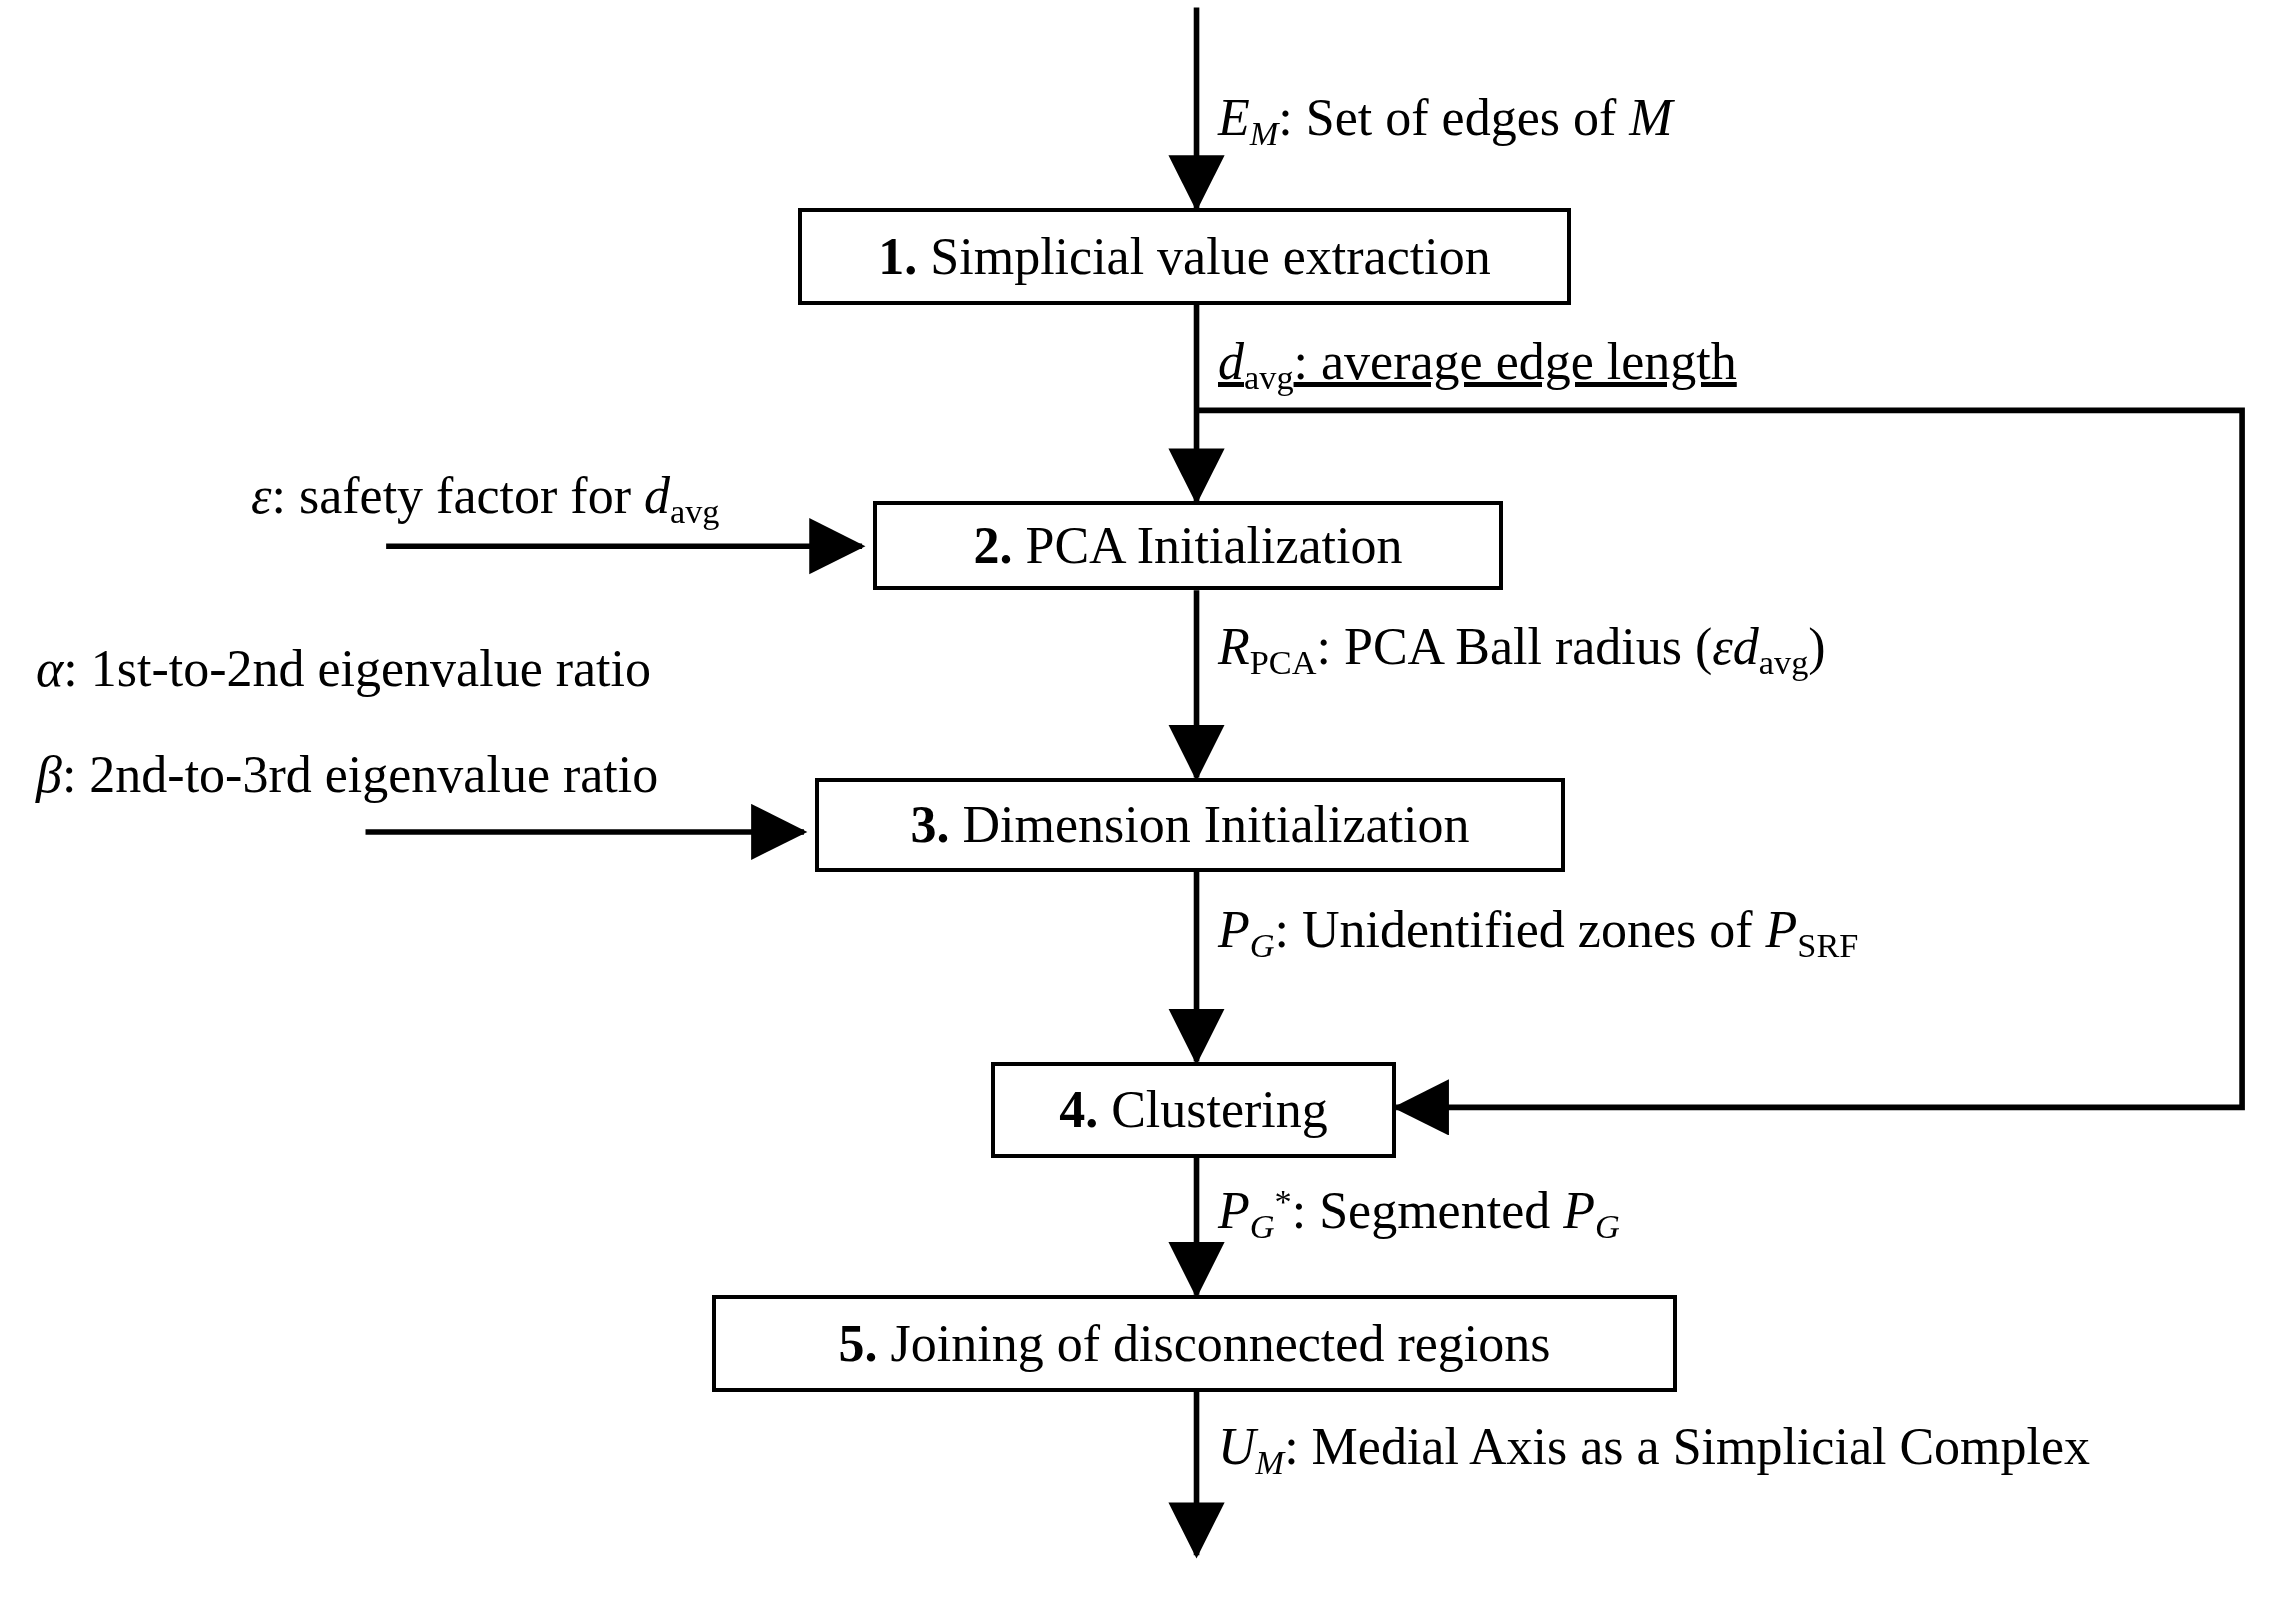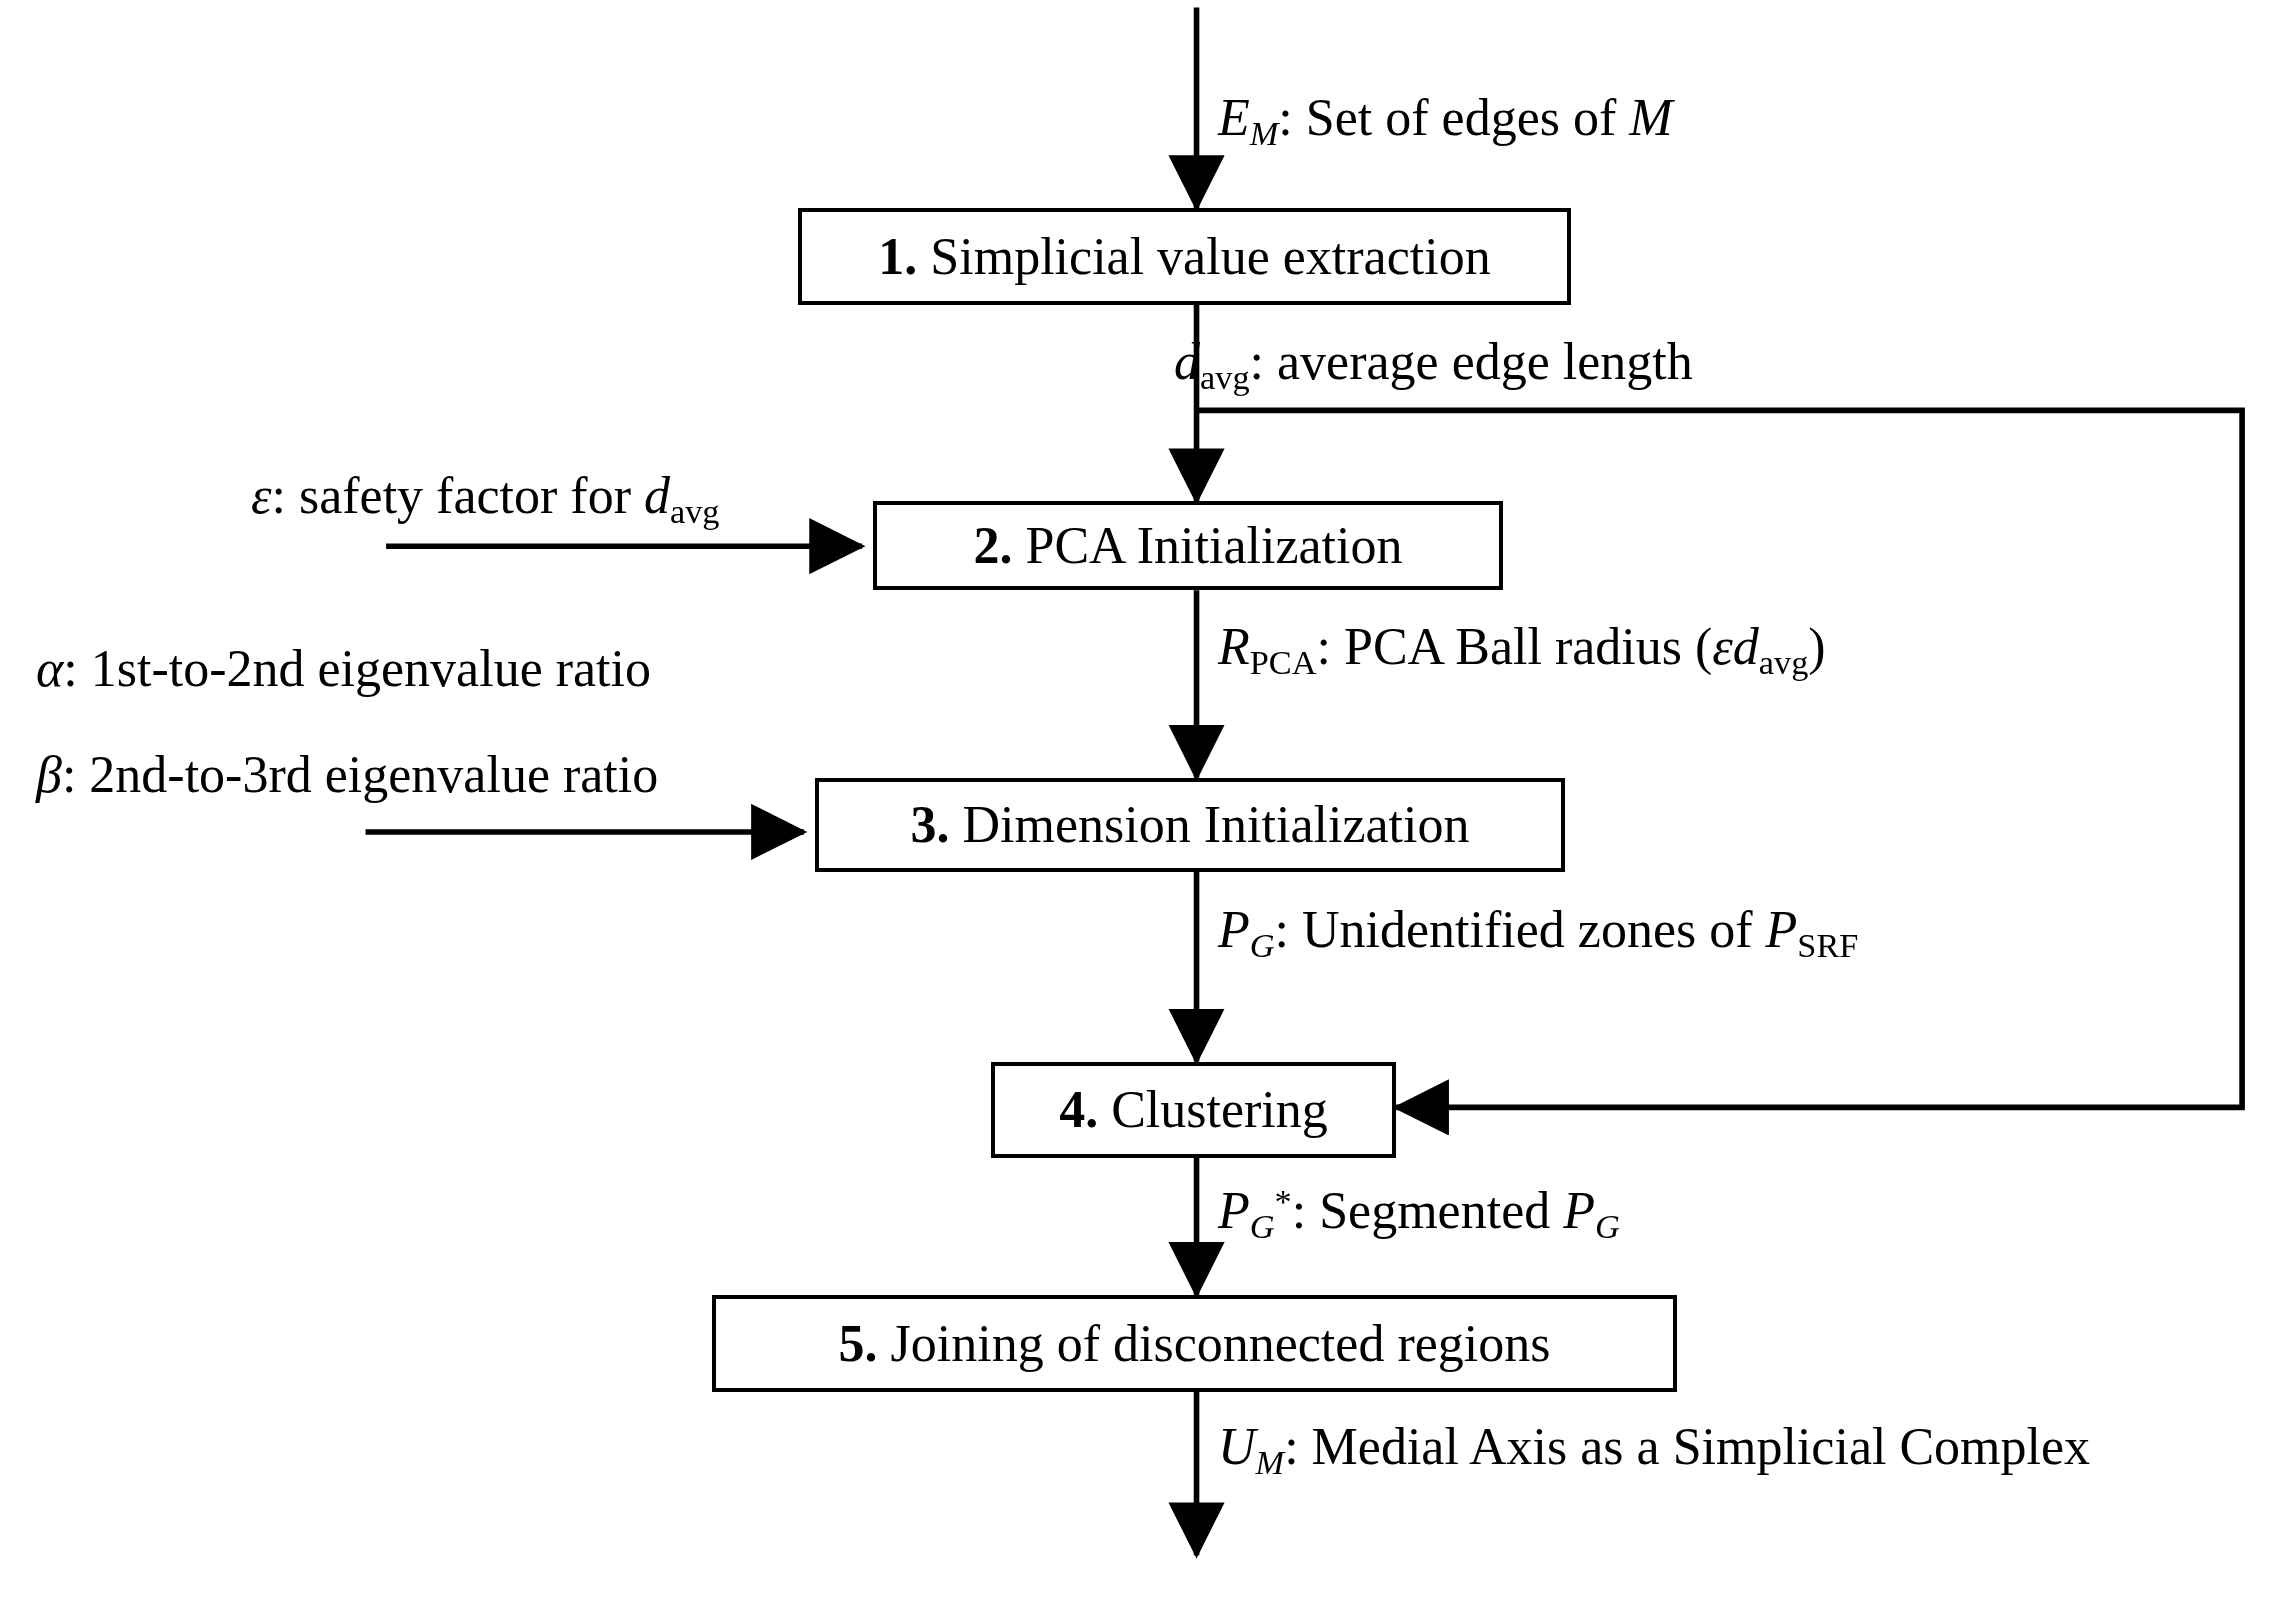"davg: average edge length" div.lbl { left: 1174px -> 1218px; text-decoration: none -> underline }
